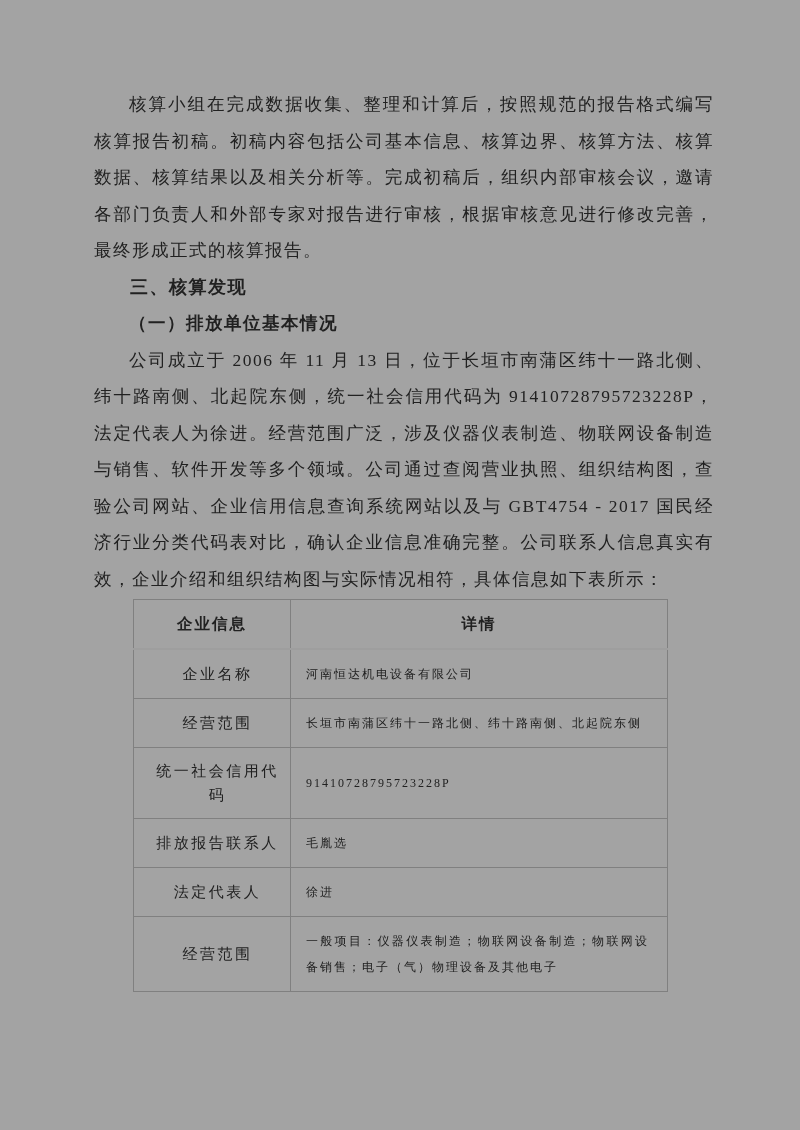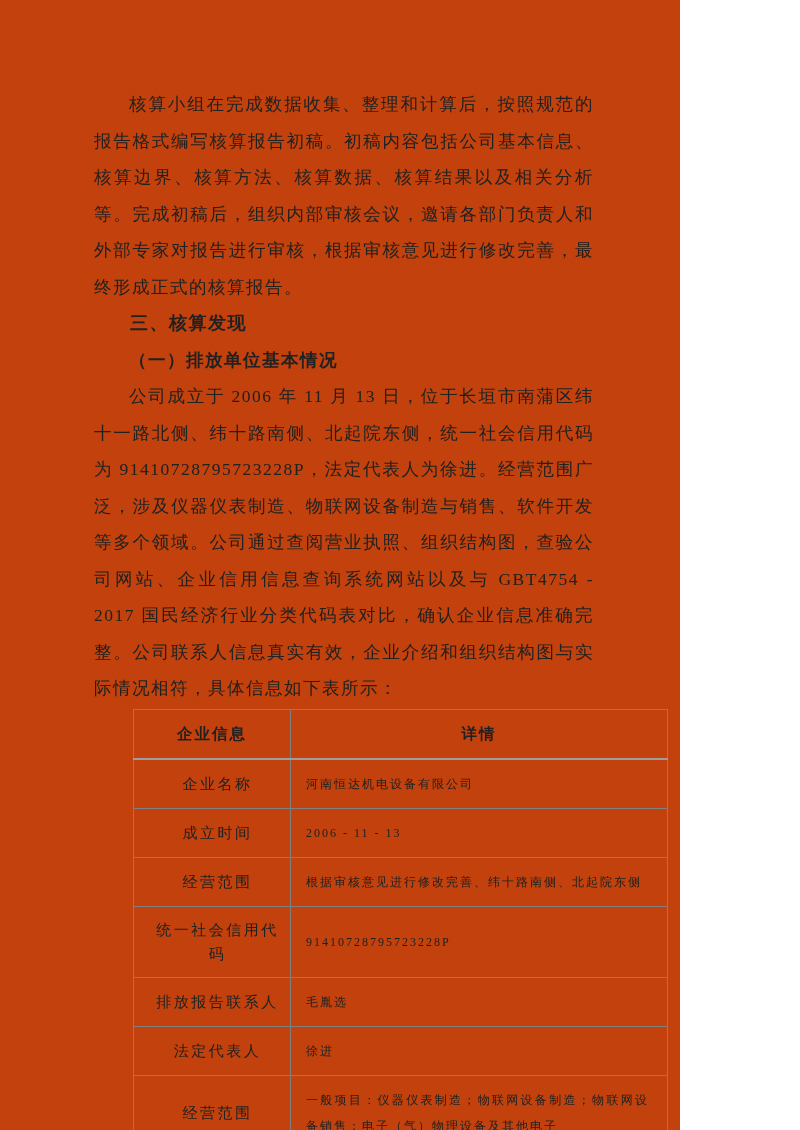"核算小组在完成数据收集、整理和计算后，按照规范的报告格式编写核算报告初稿。初稿内" .page { background: #c2410c -> #a3a3a3; width: 680px -> 800px }
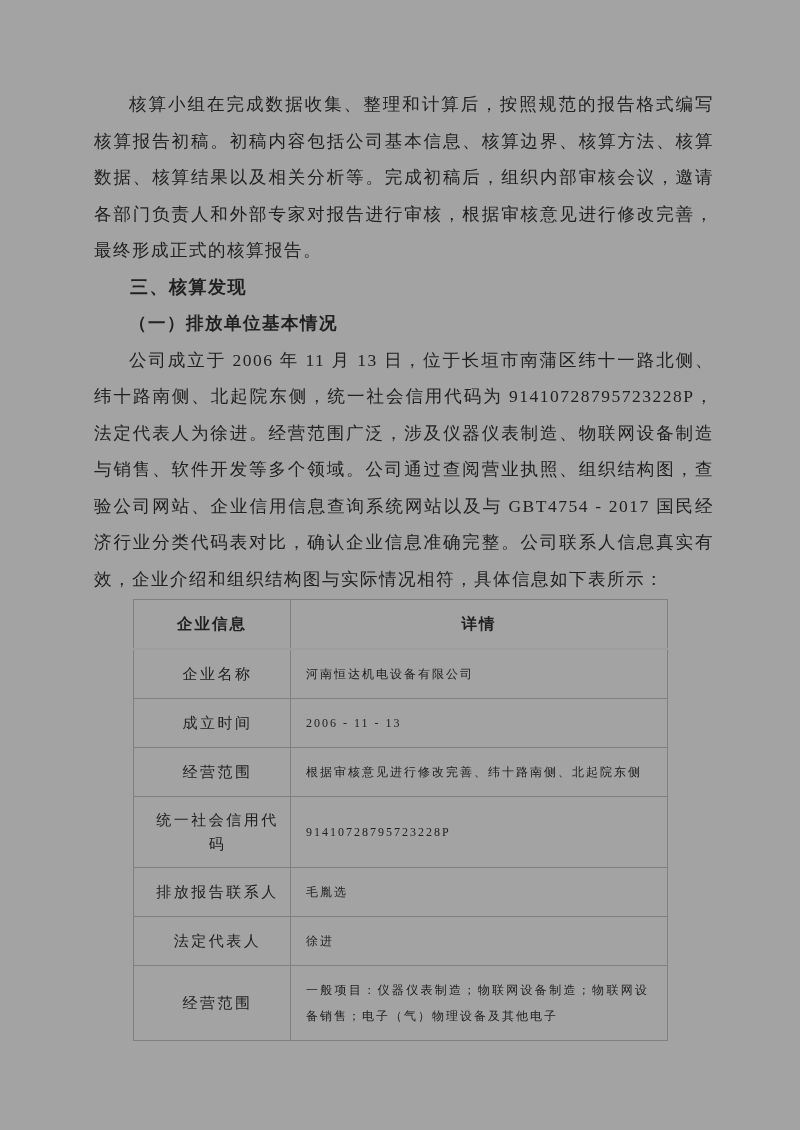"成立时间" tr { html: <tr> <td>成立时间</td> <td>2006 - 11 - 13</td> </tr> -> none }
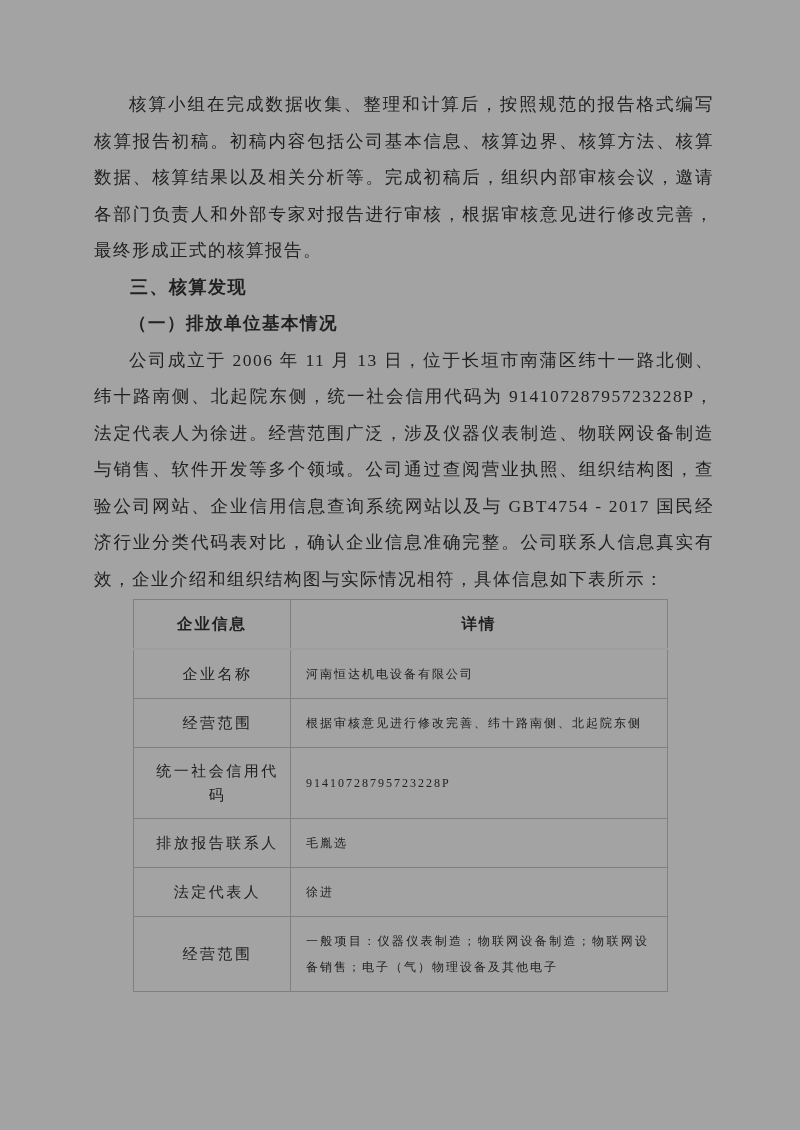"根据审核意见进行修改完善、纬十路南侧、北起院东侧" td.cell-value { text: 根据审核意见进行修改完善 -> 长垣市南蒲区纬十一路北侧 }
